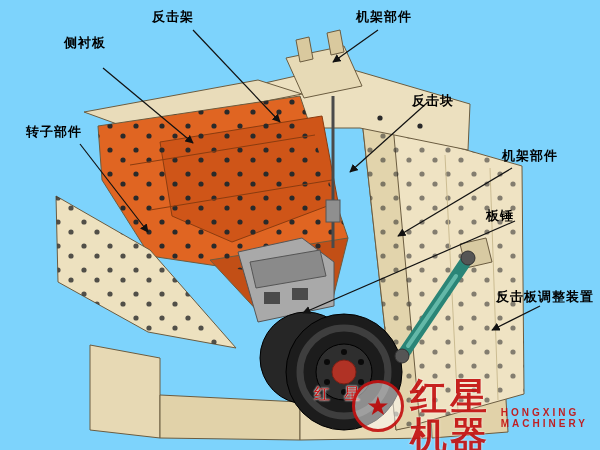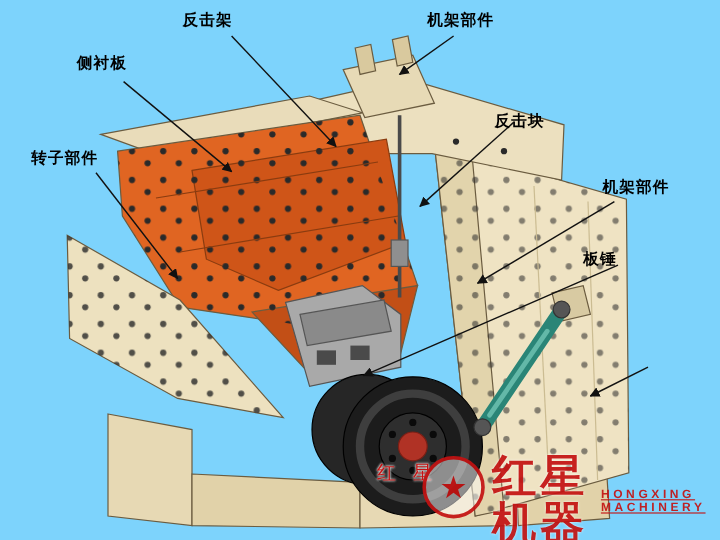"侧衬板" div.callout { top: 46px -> 36px }
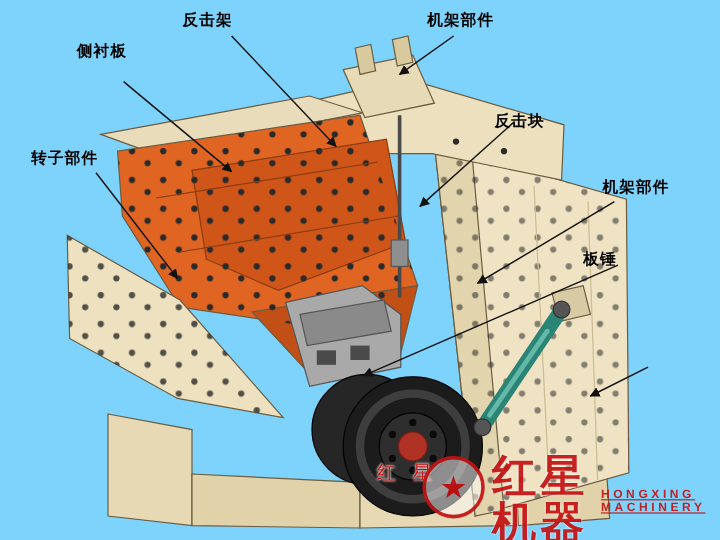"反击板调整装置" div.callout { html: none -> <div>反击板调整装置</div> }
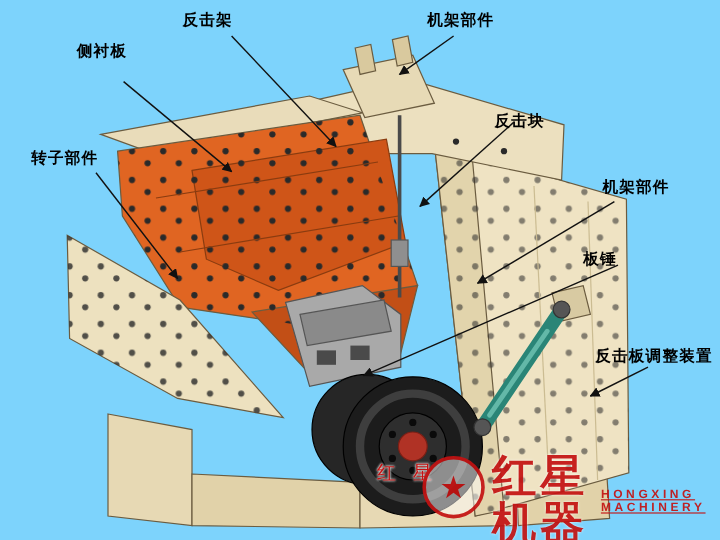"HONGXING MACHINERY" .wm-en { text-decoration: underline -> none }
